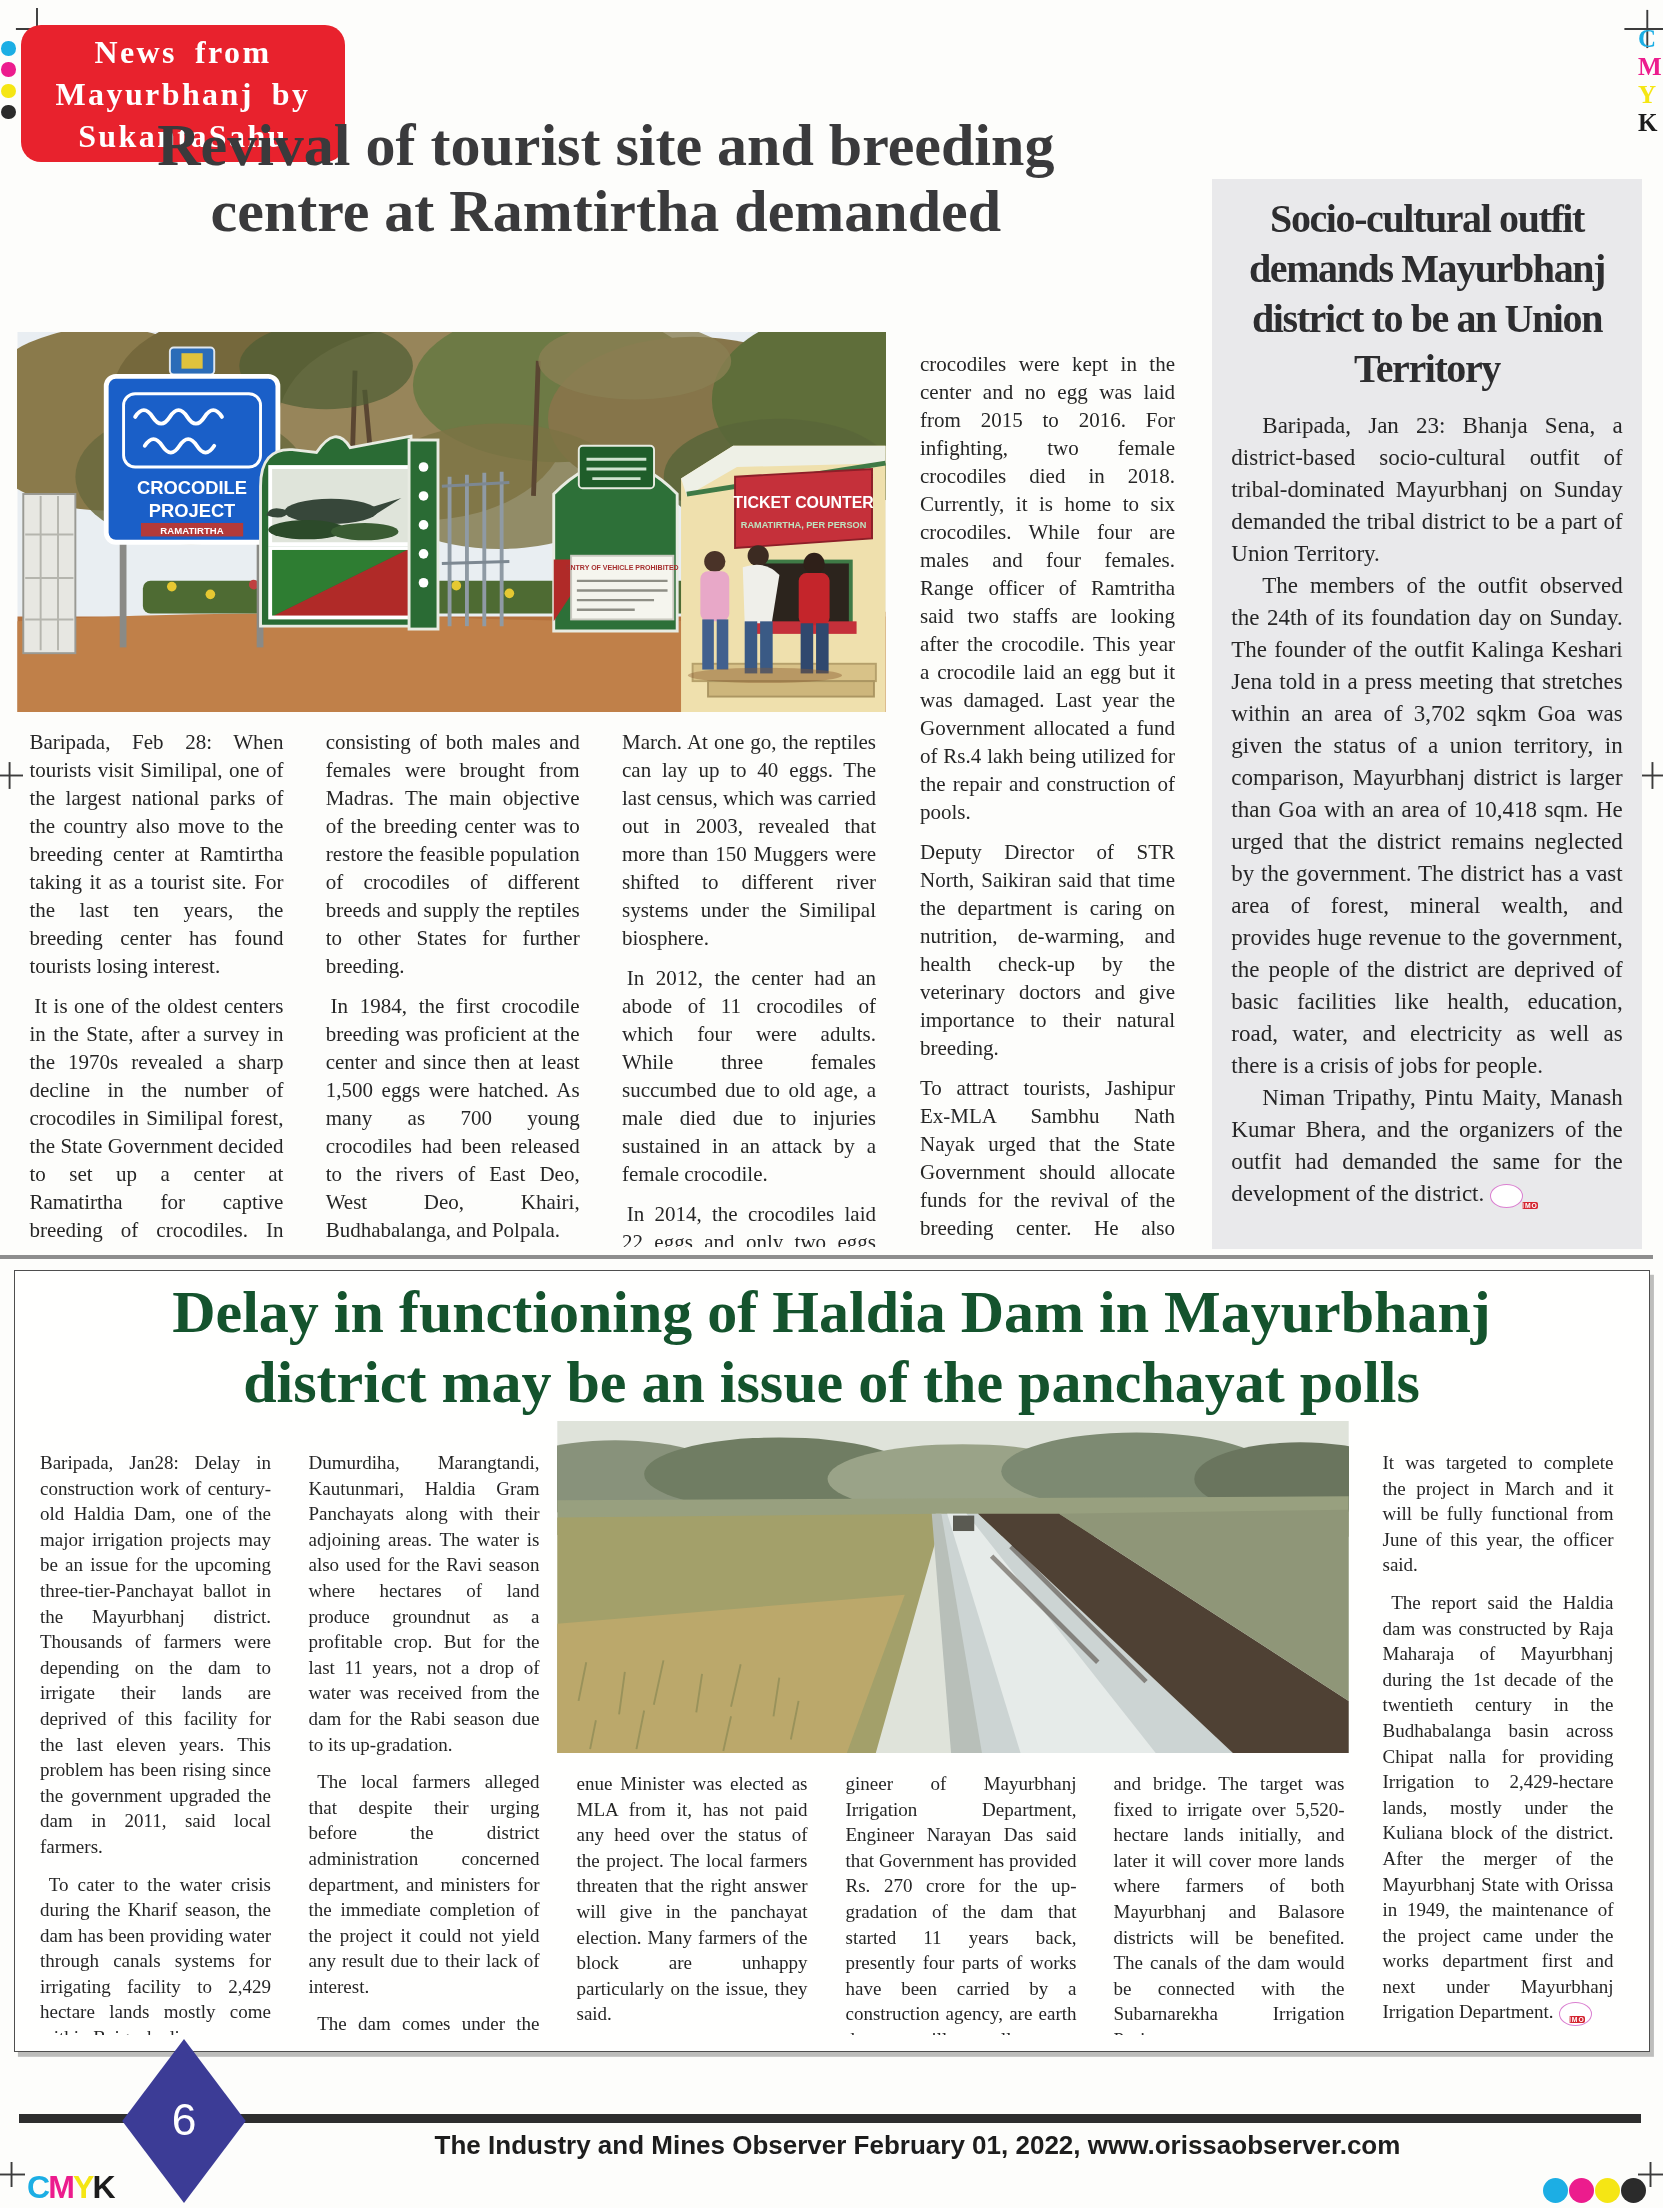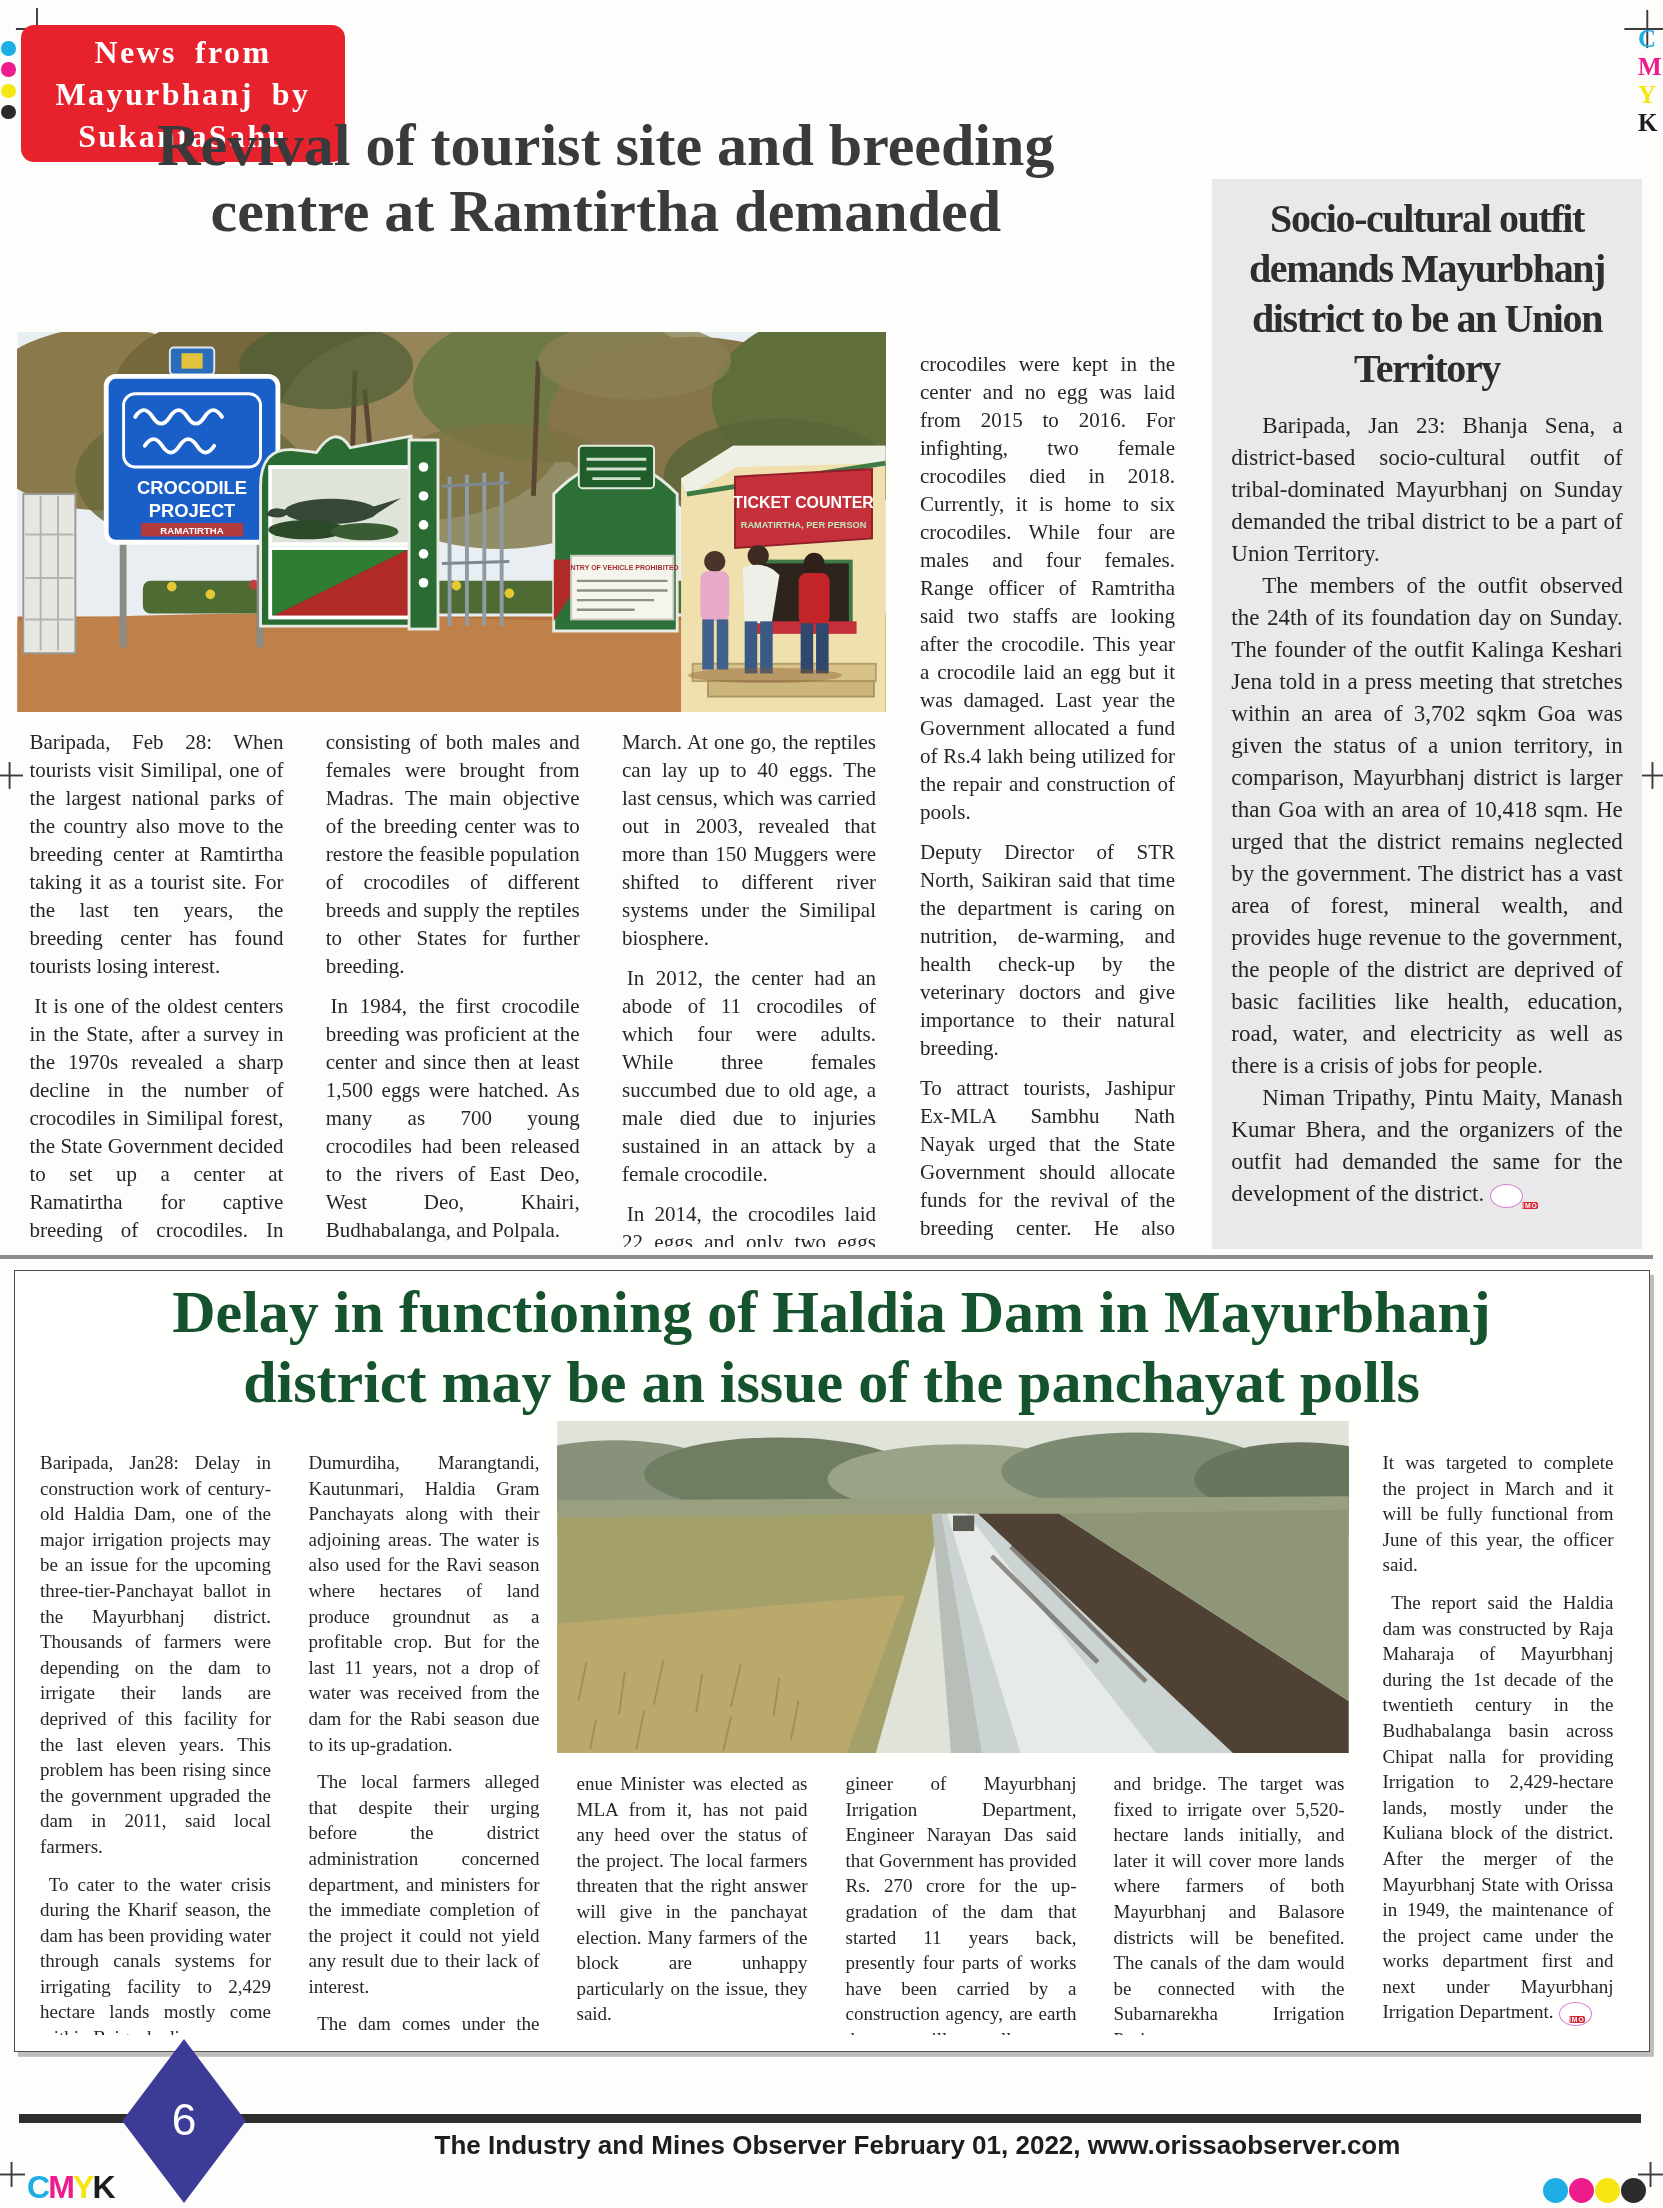"News from" .badge { border-radius: 13px -> 20px }
